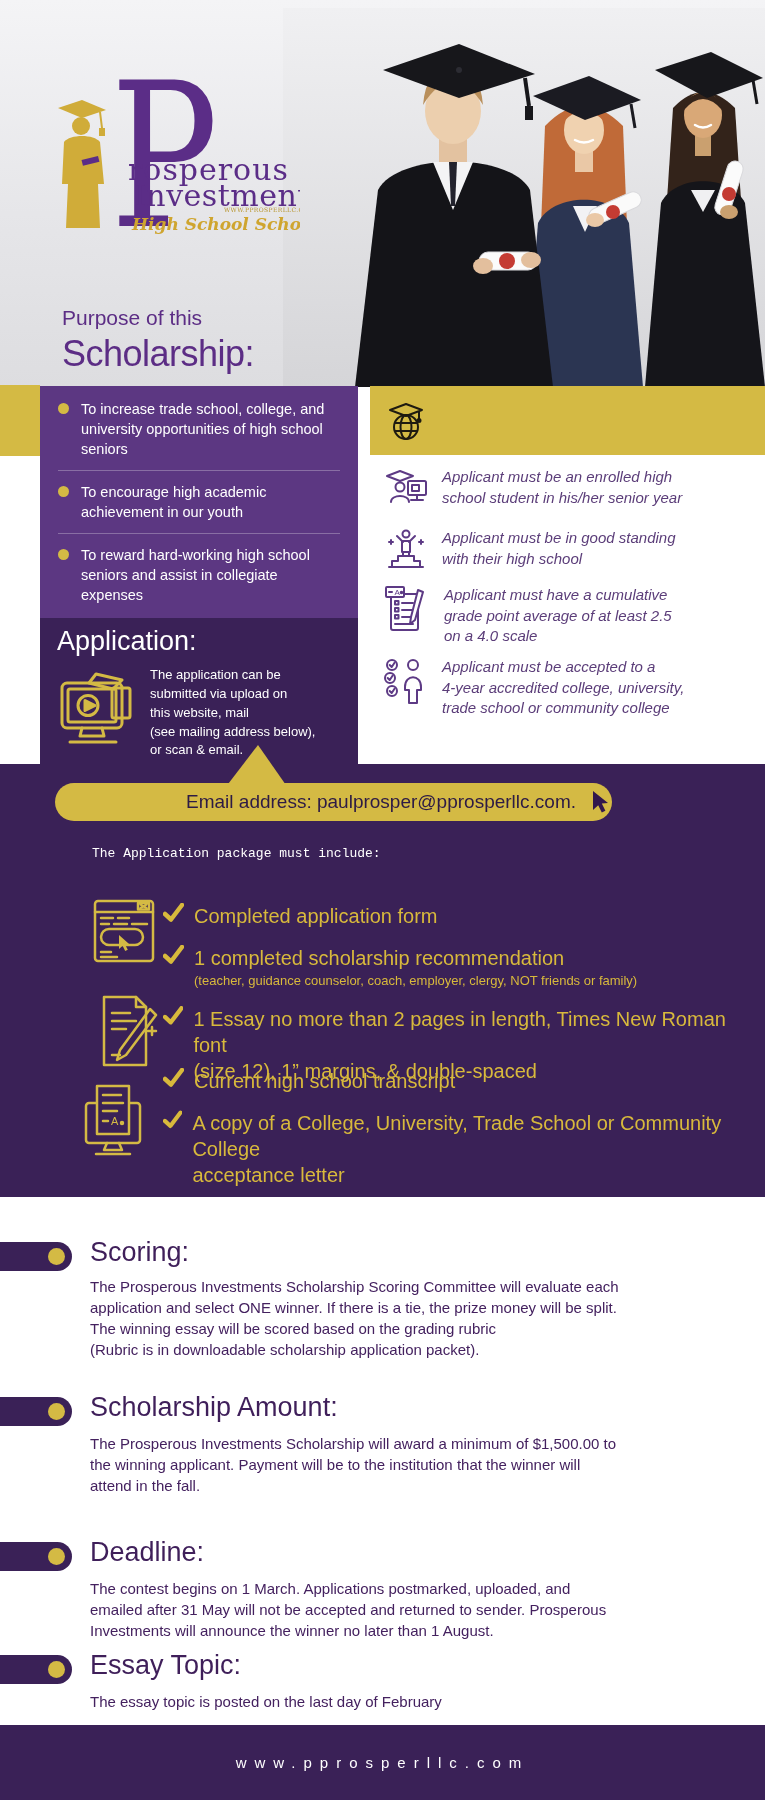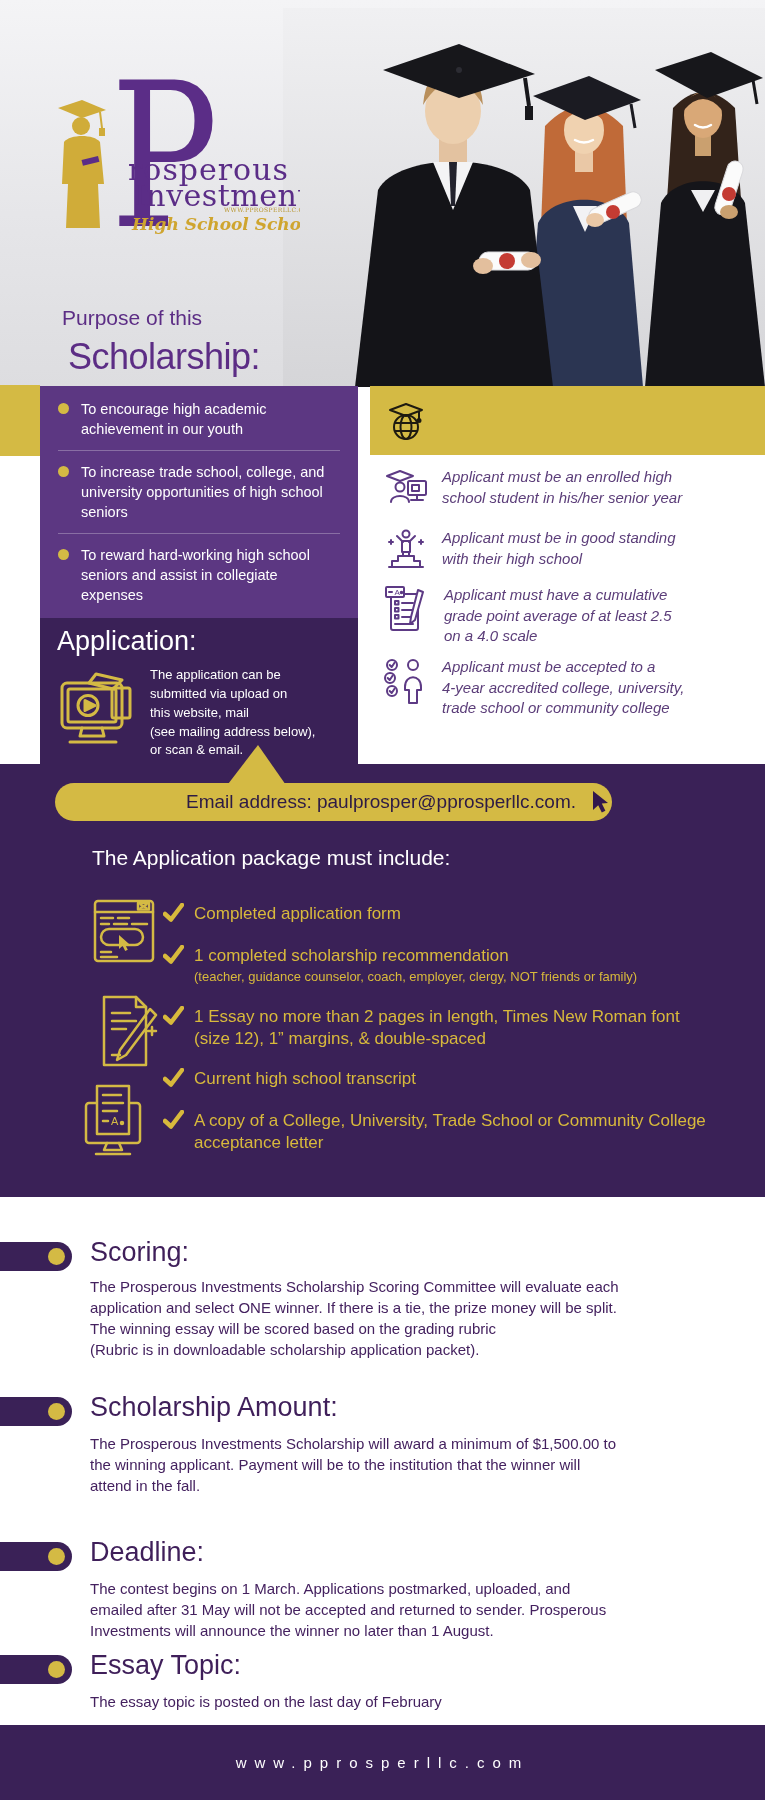"Scholarship:" .purpose .title { margin: 6px -> 0 }
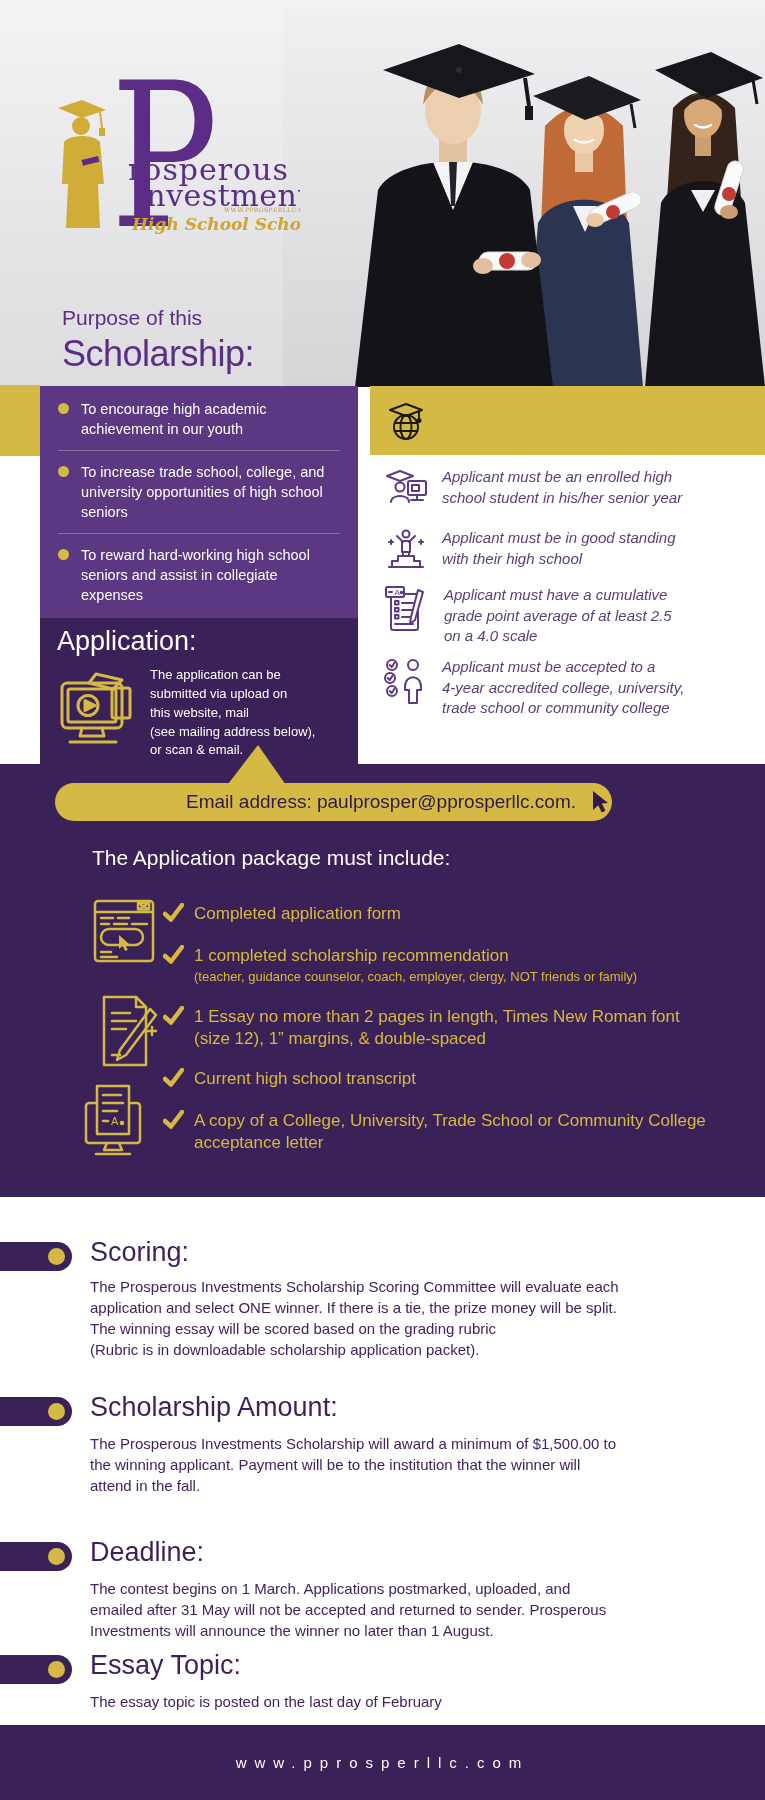"To encourage high academic" div.p-bullet { order: before "To increase trade school, college," -> after "To increase trade school, college," }
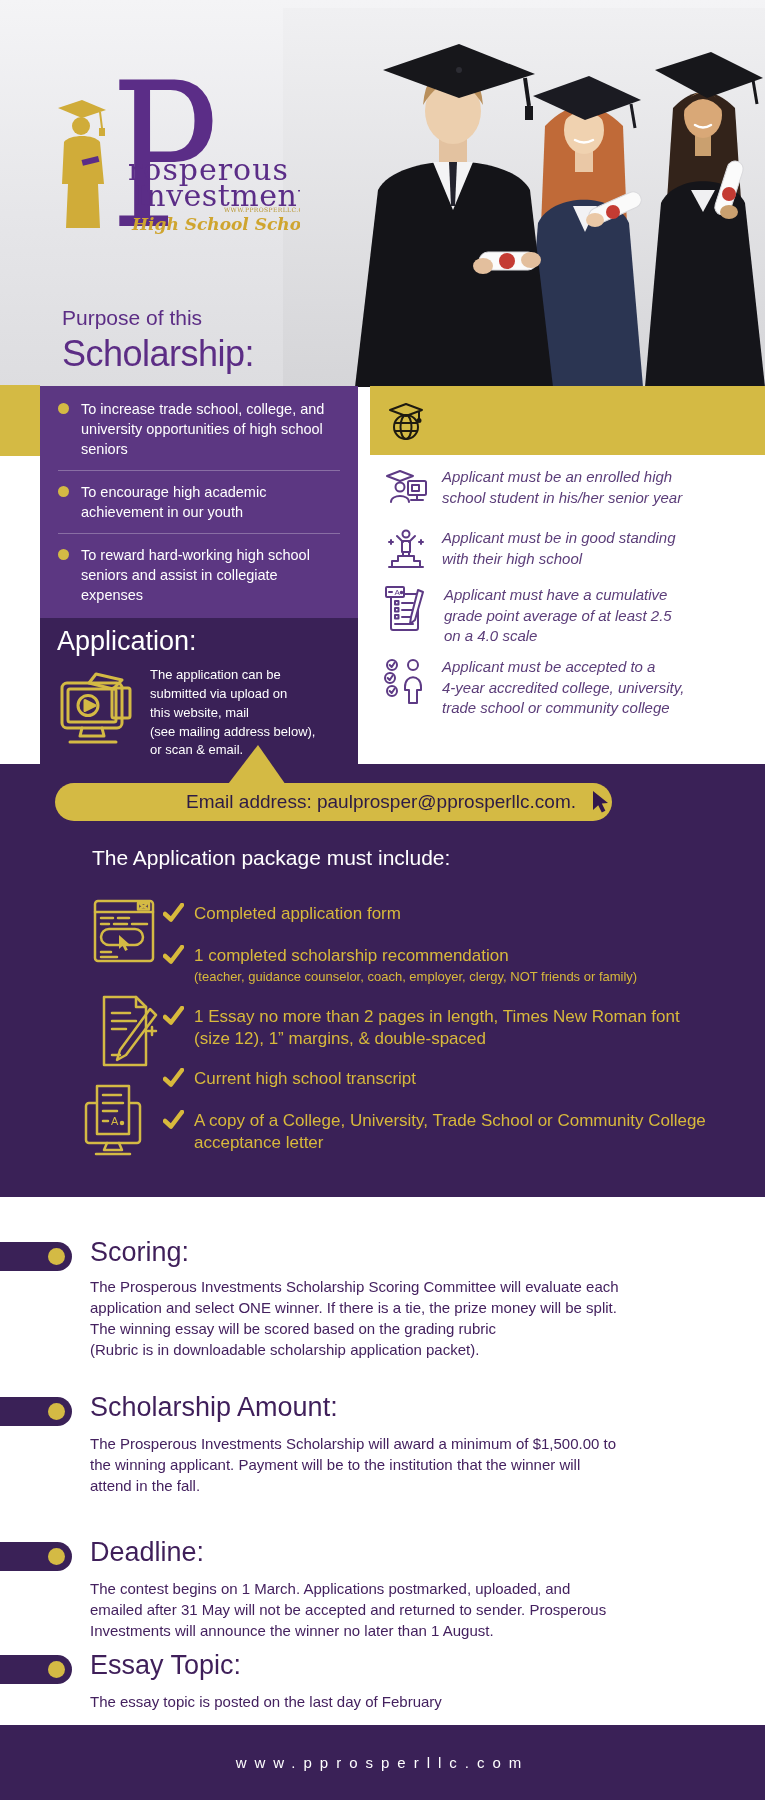"The Application package must include:" .pkg-heading { font-family: none -> Liberation Mono, monospace; font-size: 21px -> 13px }
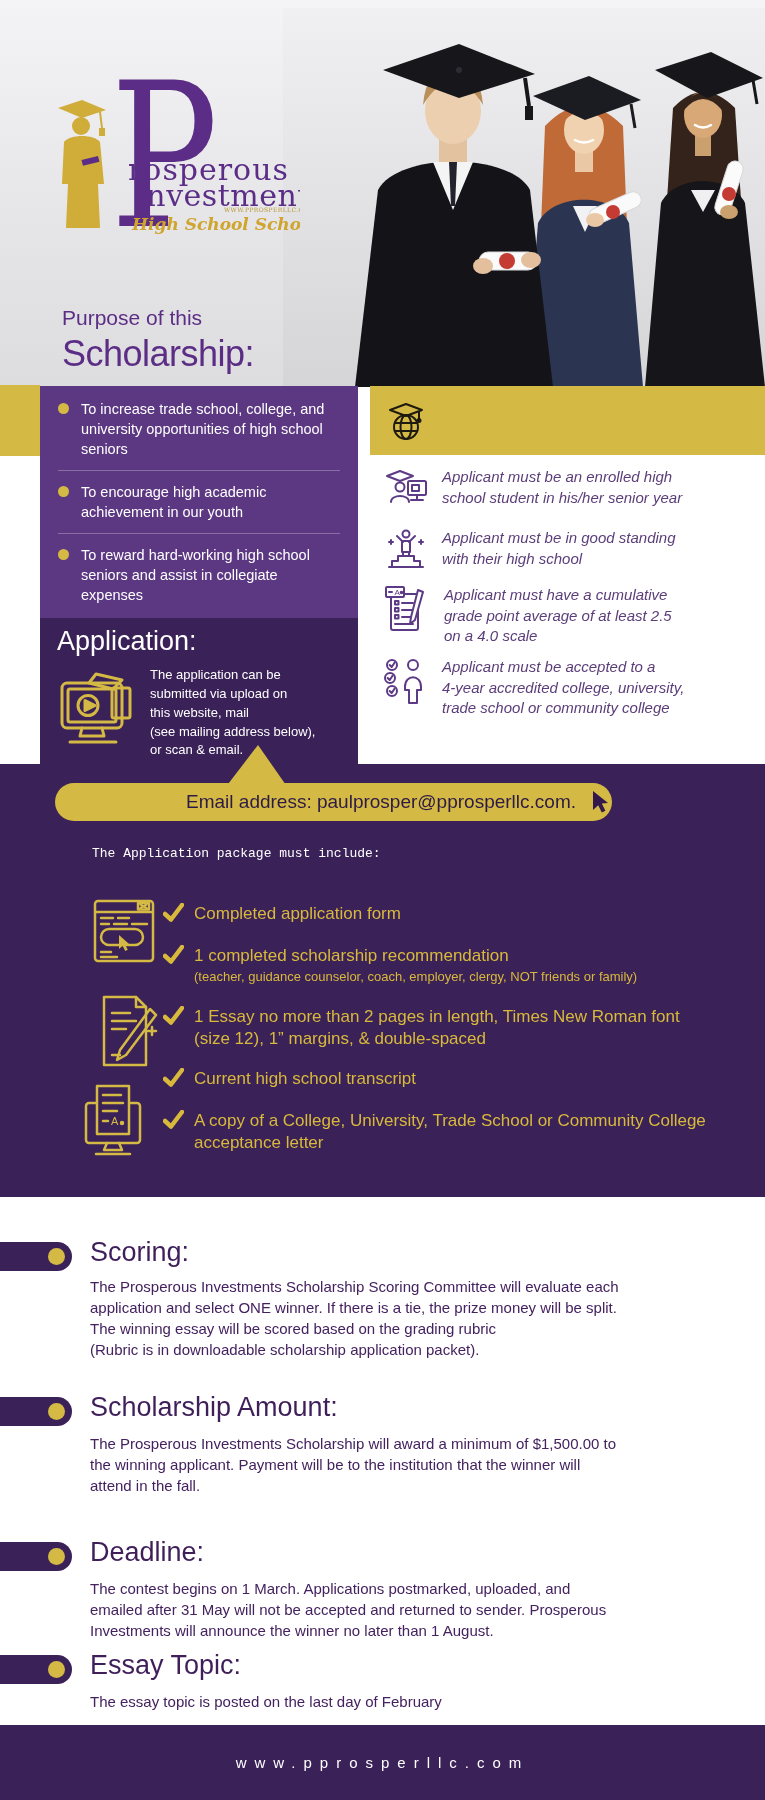"Completed application form" .pkg-row .t { font-size: 17px -> 20px }
